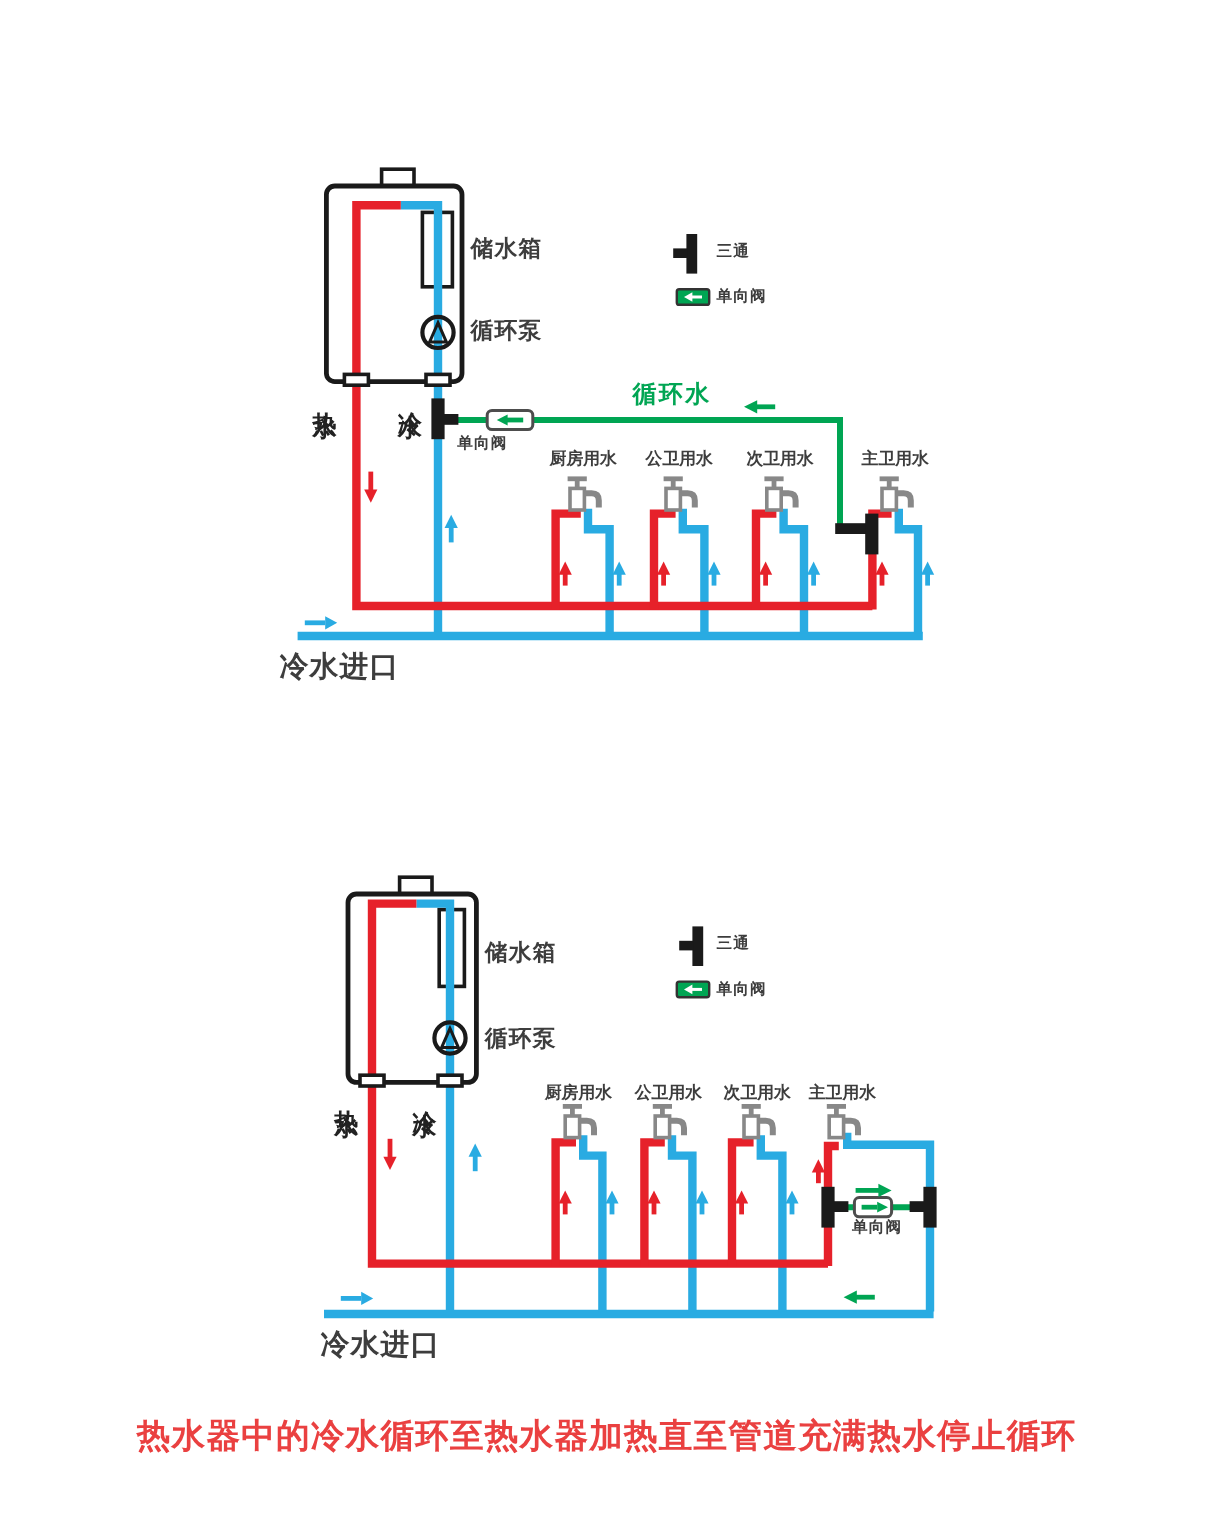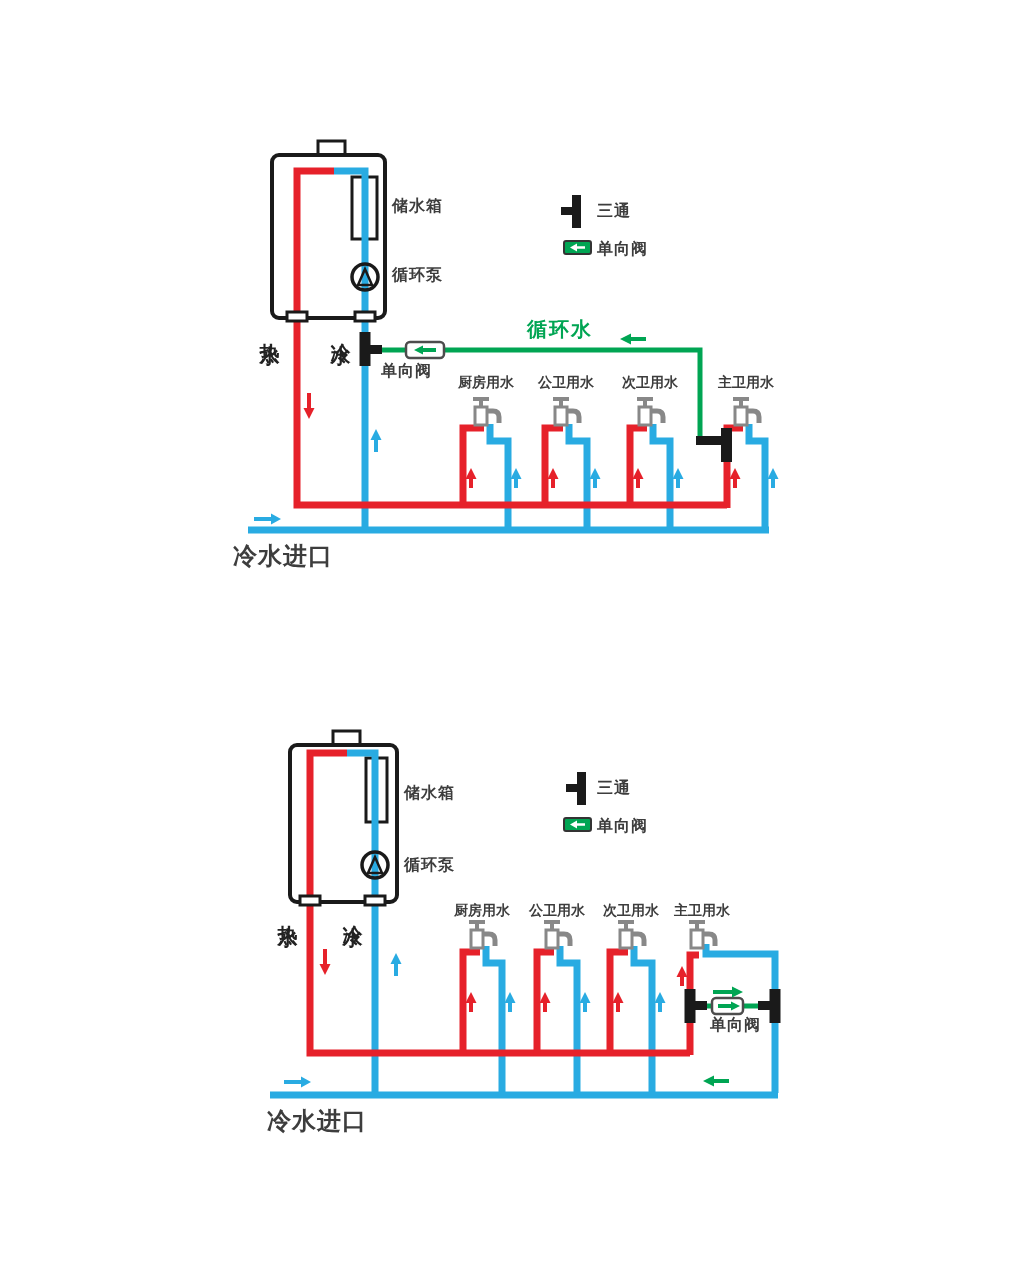"储水箱" .s19 { font-size: 16px -> 19px }
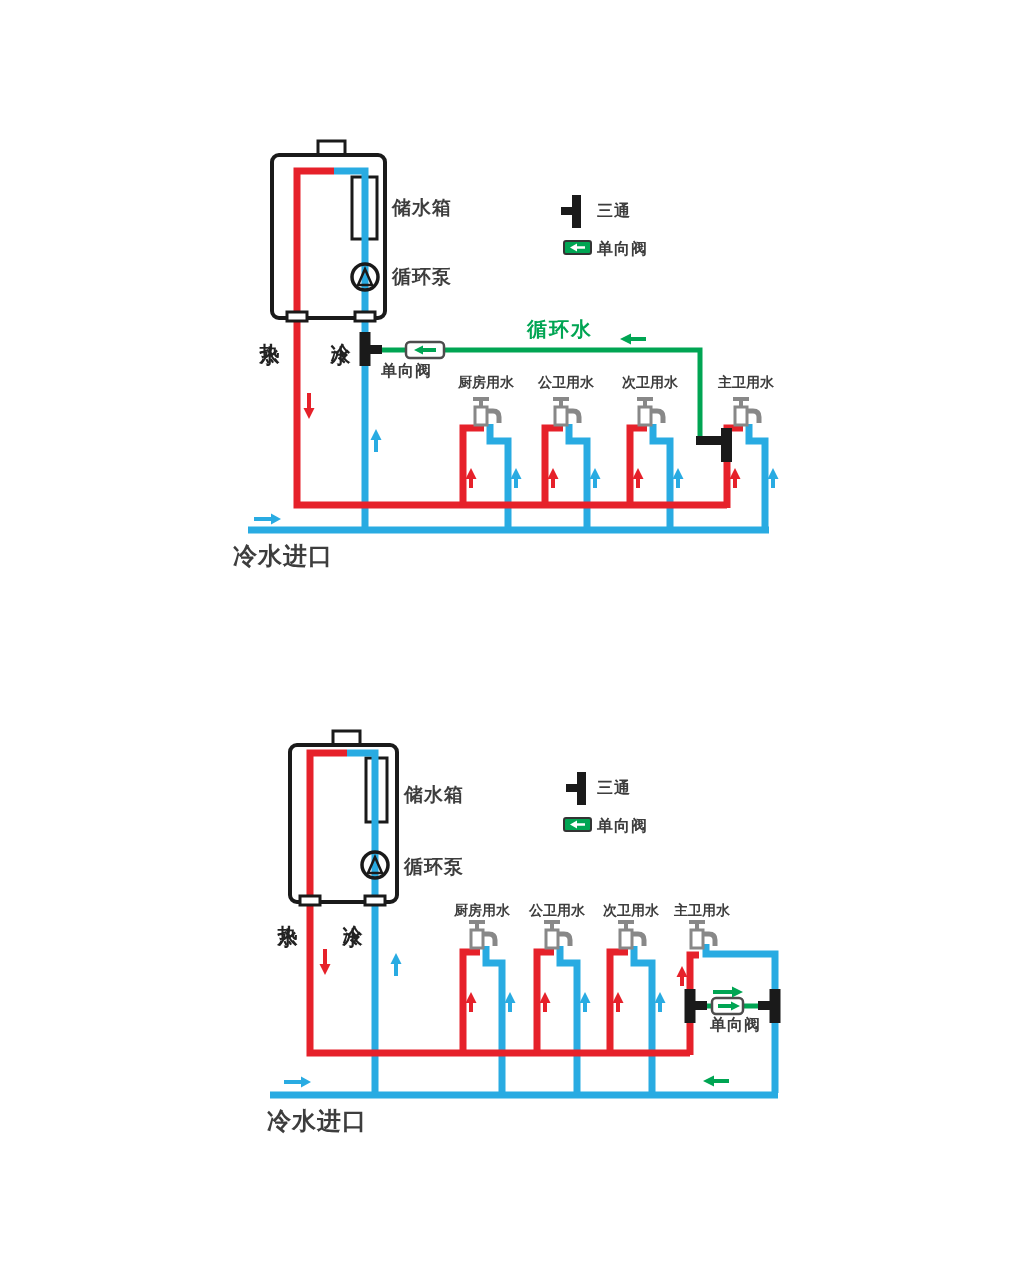"三通" .s17 { font-size: 16px -> 13px }
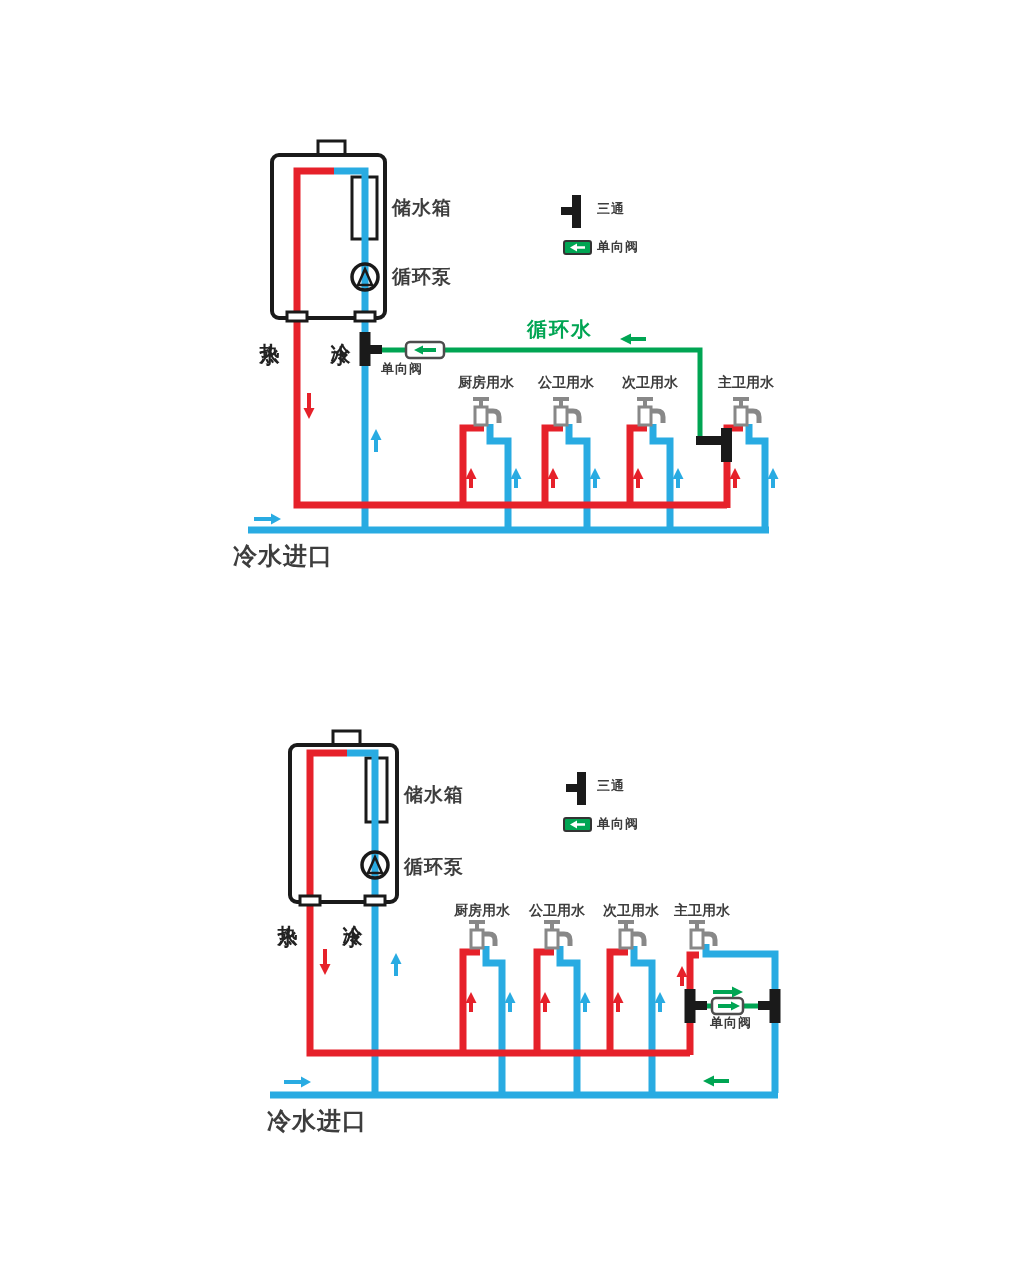"热水器中的冷水循环至热水器加热直至管道充满热水停止循环" div.note { html: none -> <div>热水器中的冷水循环至热水器加热直至管道充满热水停止循环</div> }
